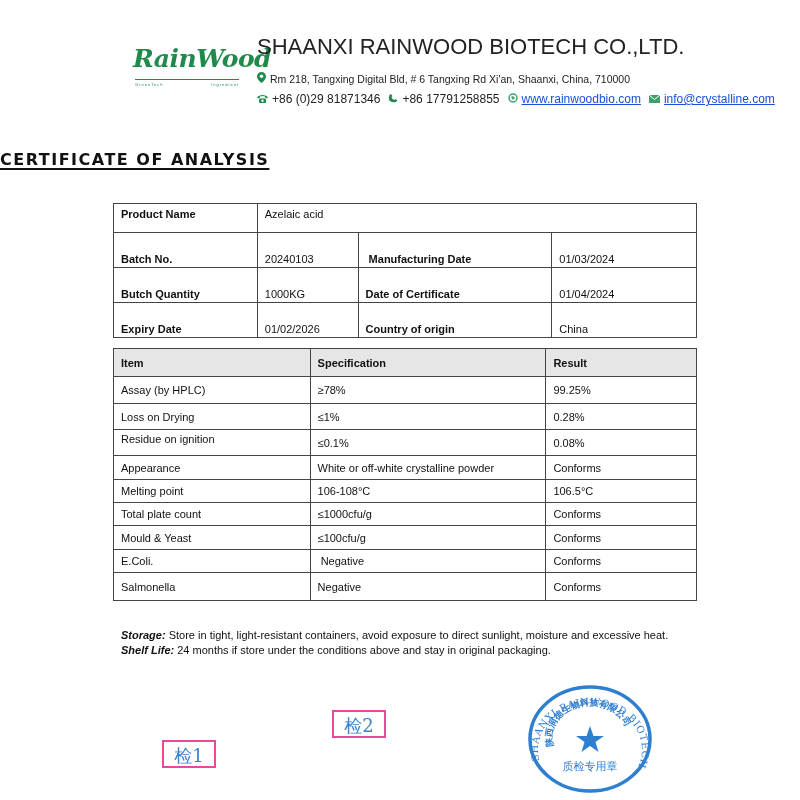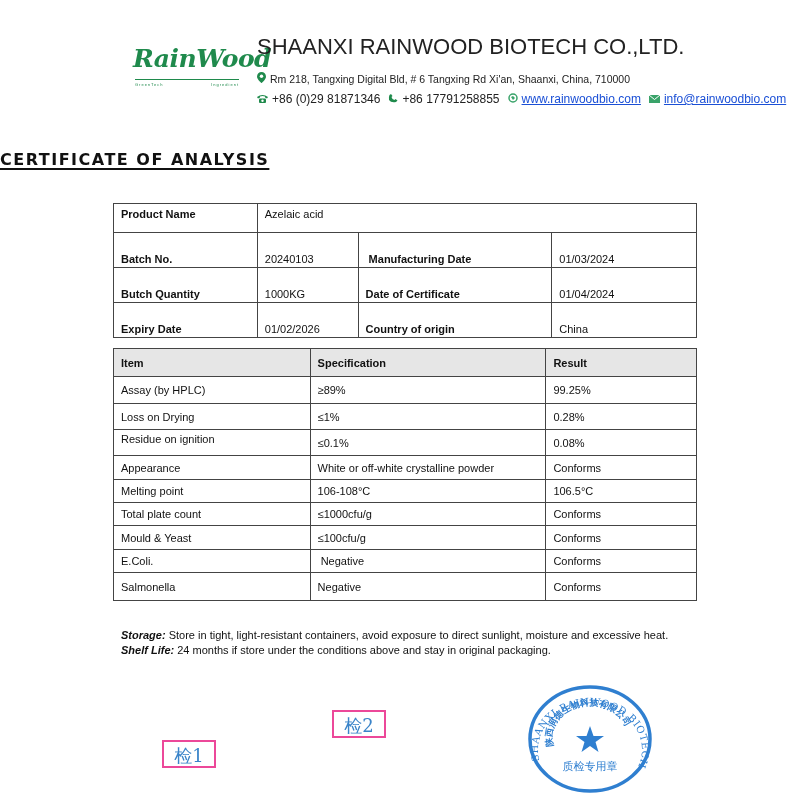"info@rainwoodbio.com" span.link { text: info@rainwoodbio.com -> info@crystalline.com }
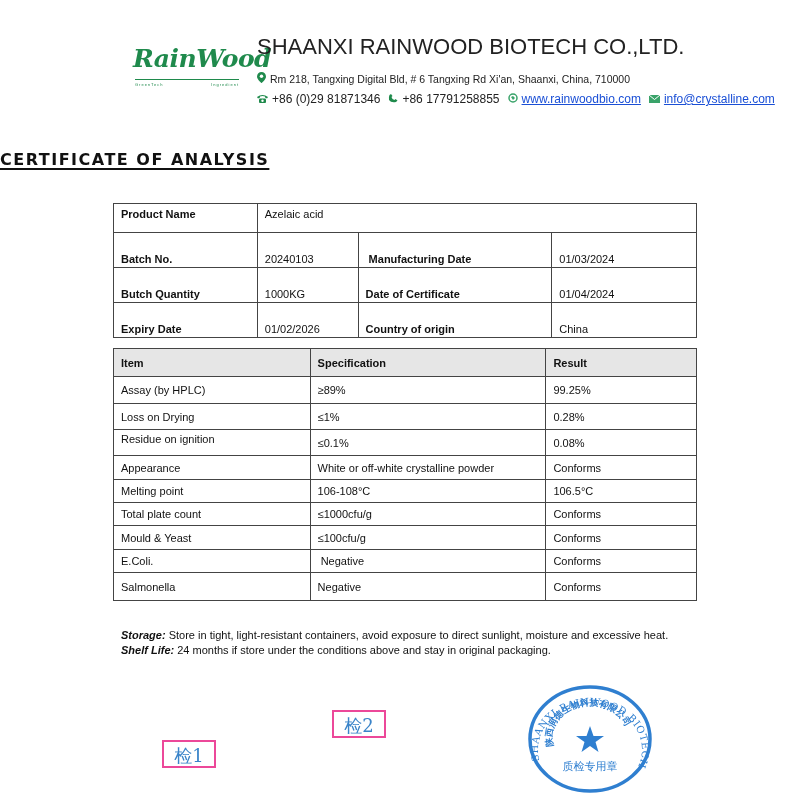"≥89%" td { text: 89% -> 78% }
